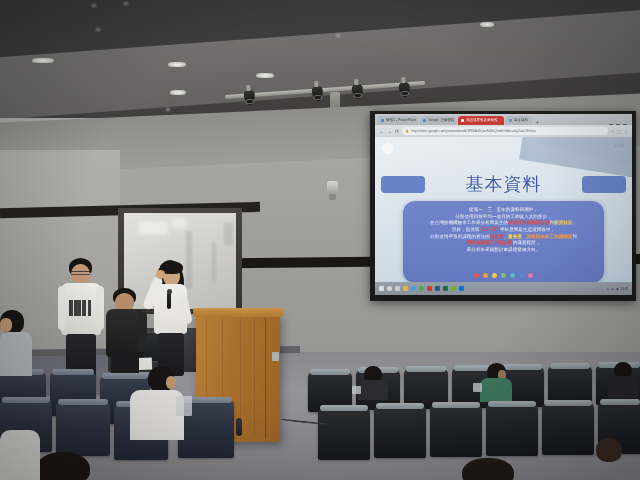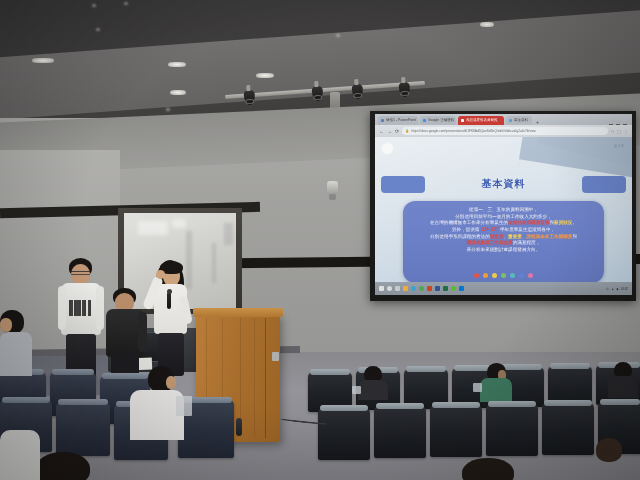"基本資料" .slide-title { font-size: 10px -> 18px; font-weight: bold -> normal }
